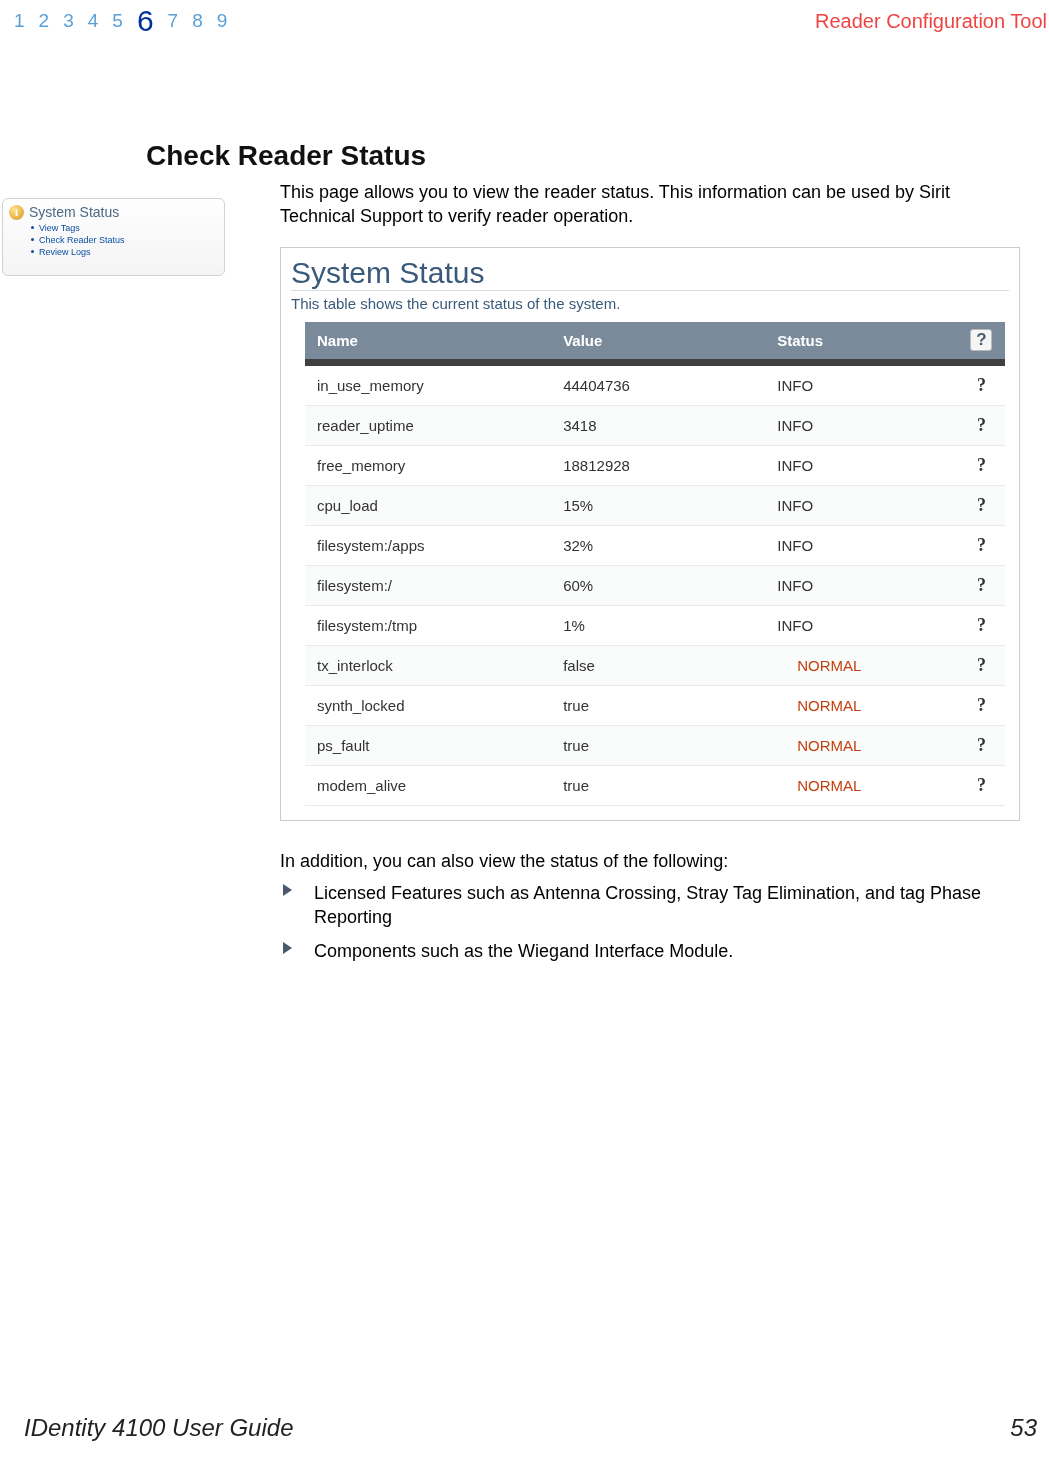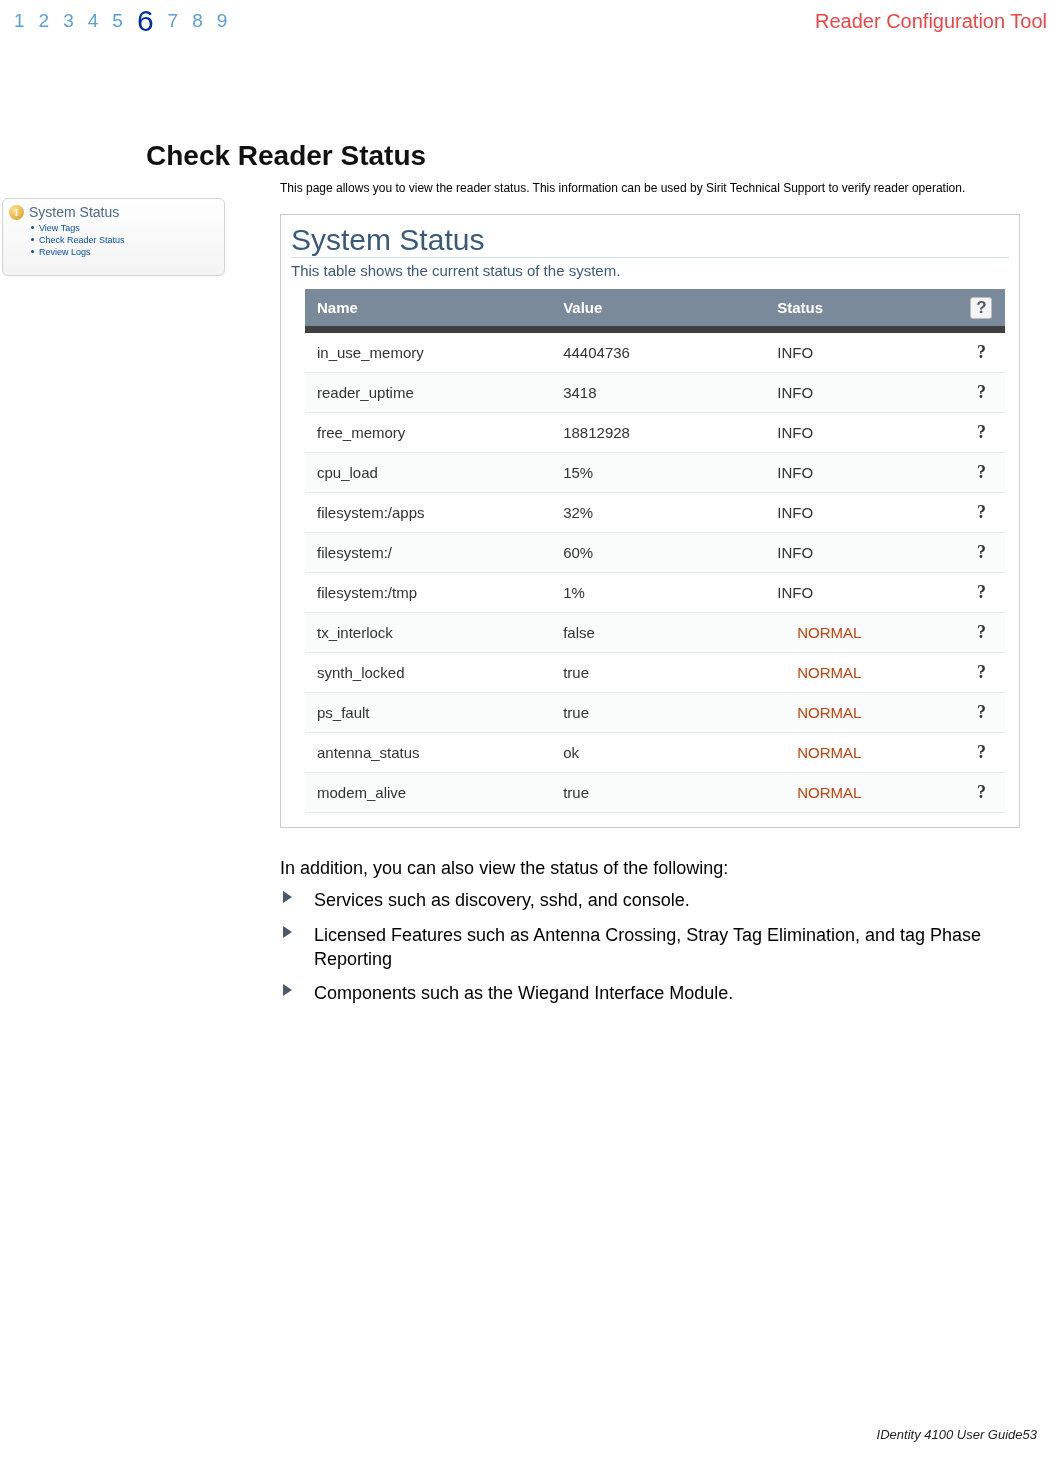"This page allows you to" .intro-para { font-size: 12px -> 18px }
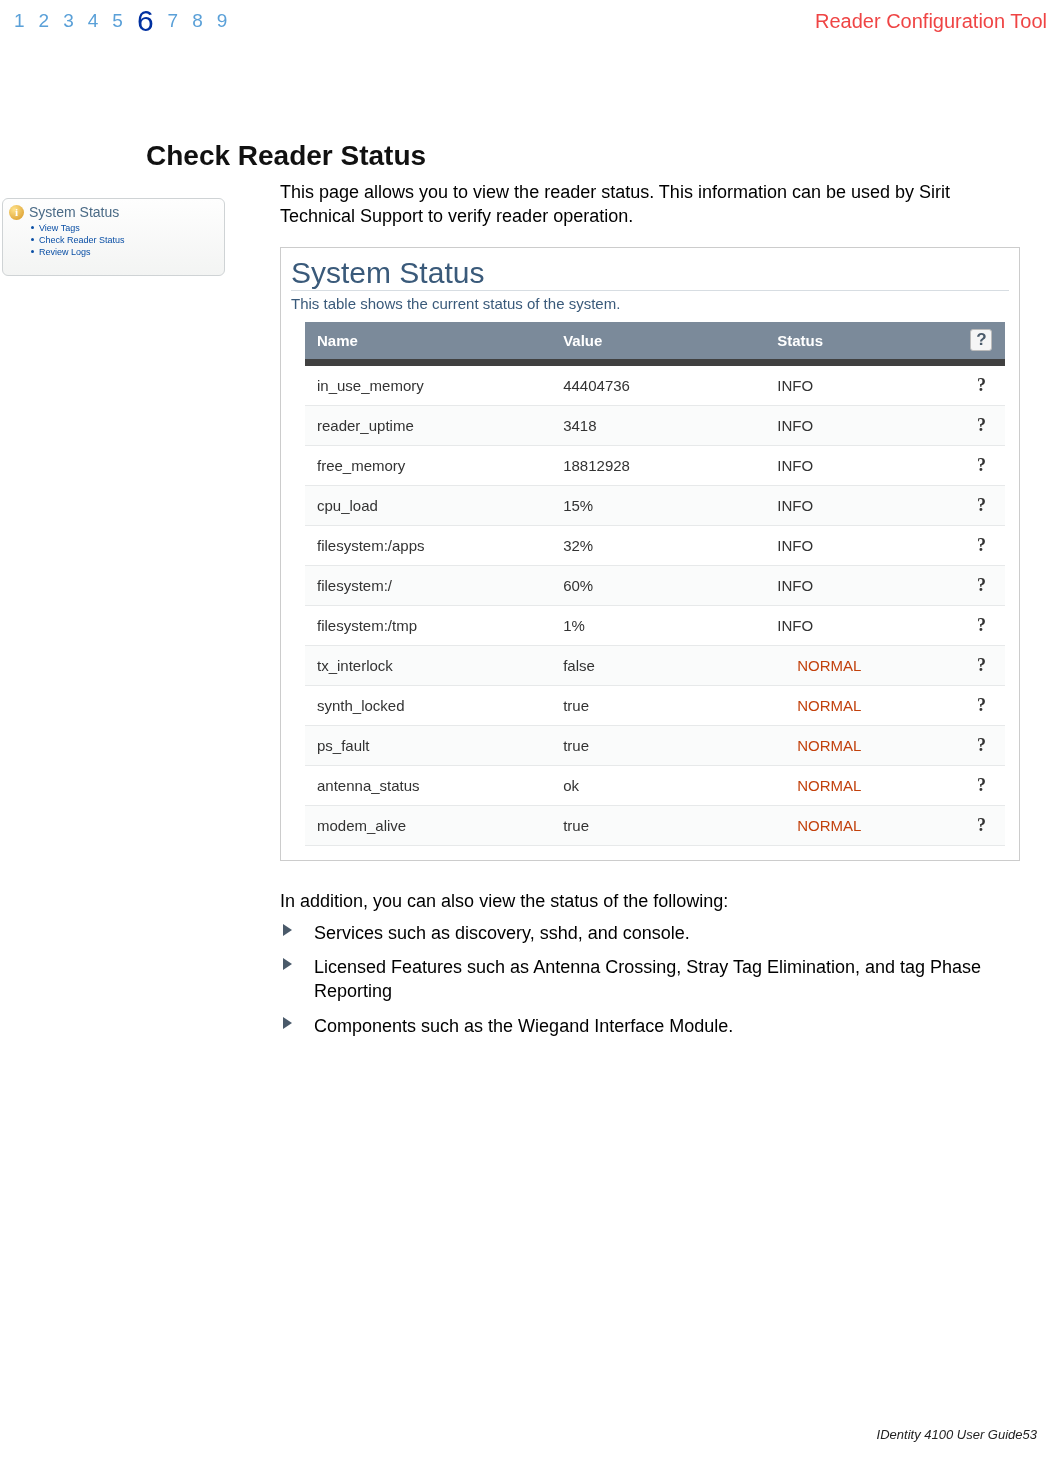"antenna_status" tr { html: <tr> <td>antenna_status</td> <td>ok</td> <td><span>NORMAL</span></td> <td>?</td> </tr> -> none }
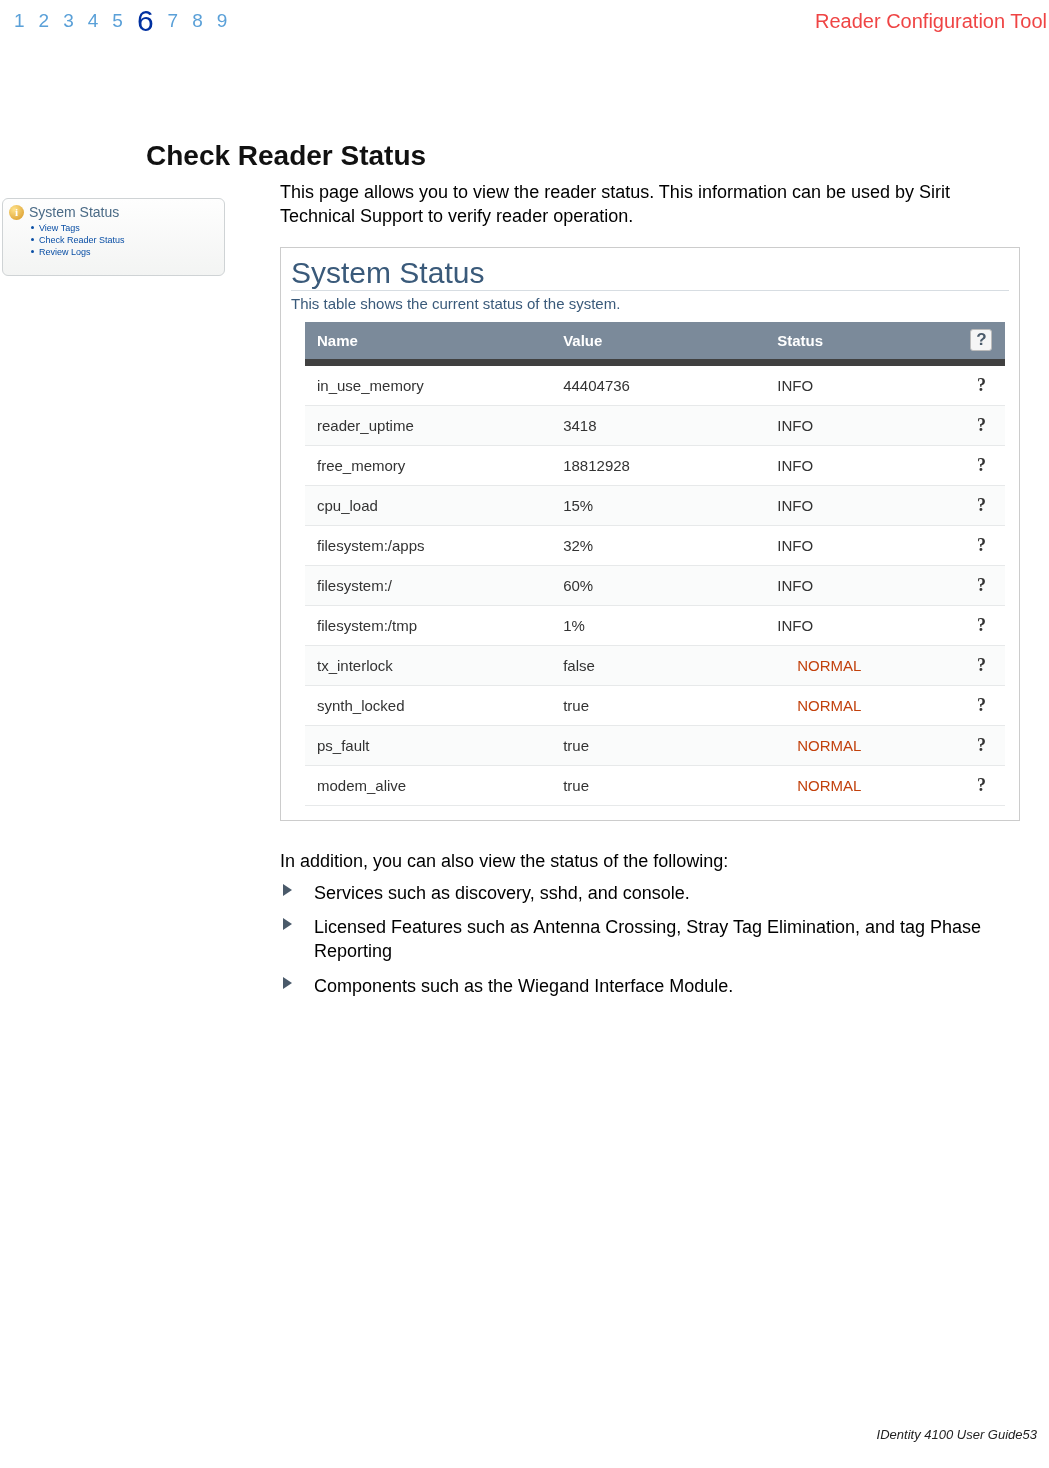"Services such as discovery, sshd," li { html: <li><span></span>Services such as discovery, sshd, and console.</li> -> none }
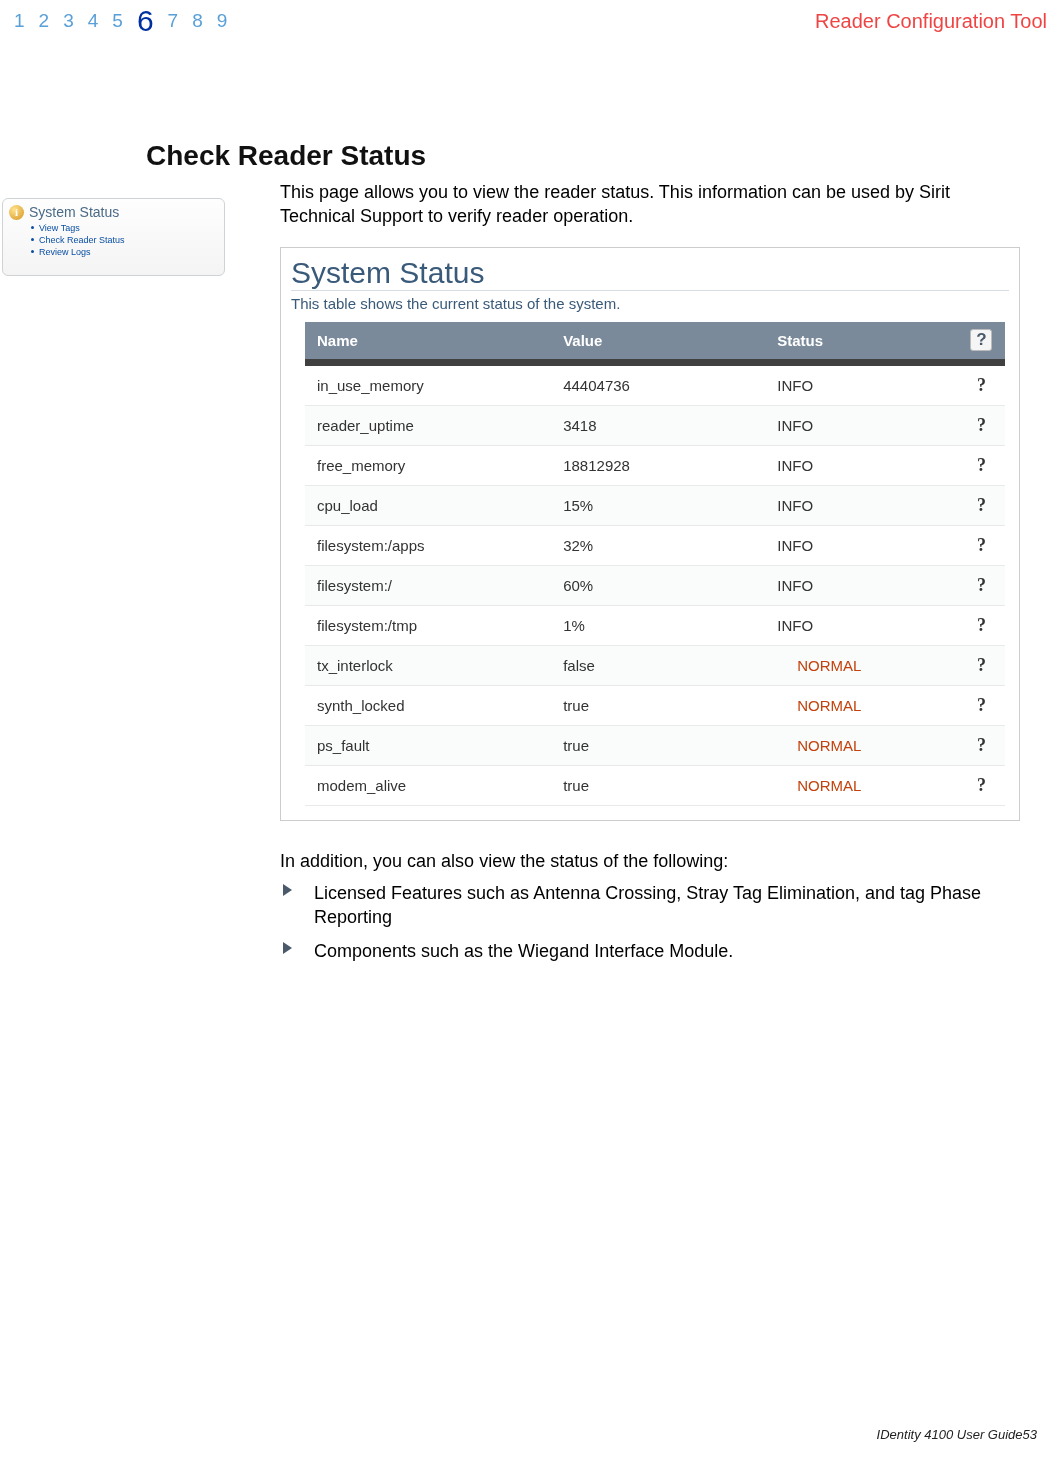"IDentity 4100 User Guide" .footer { font-size: 13px -> 24px; justify-content: flex-end -> space-between }
